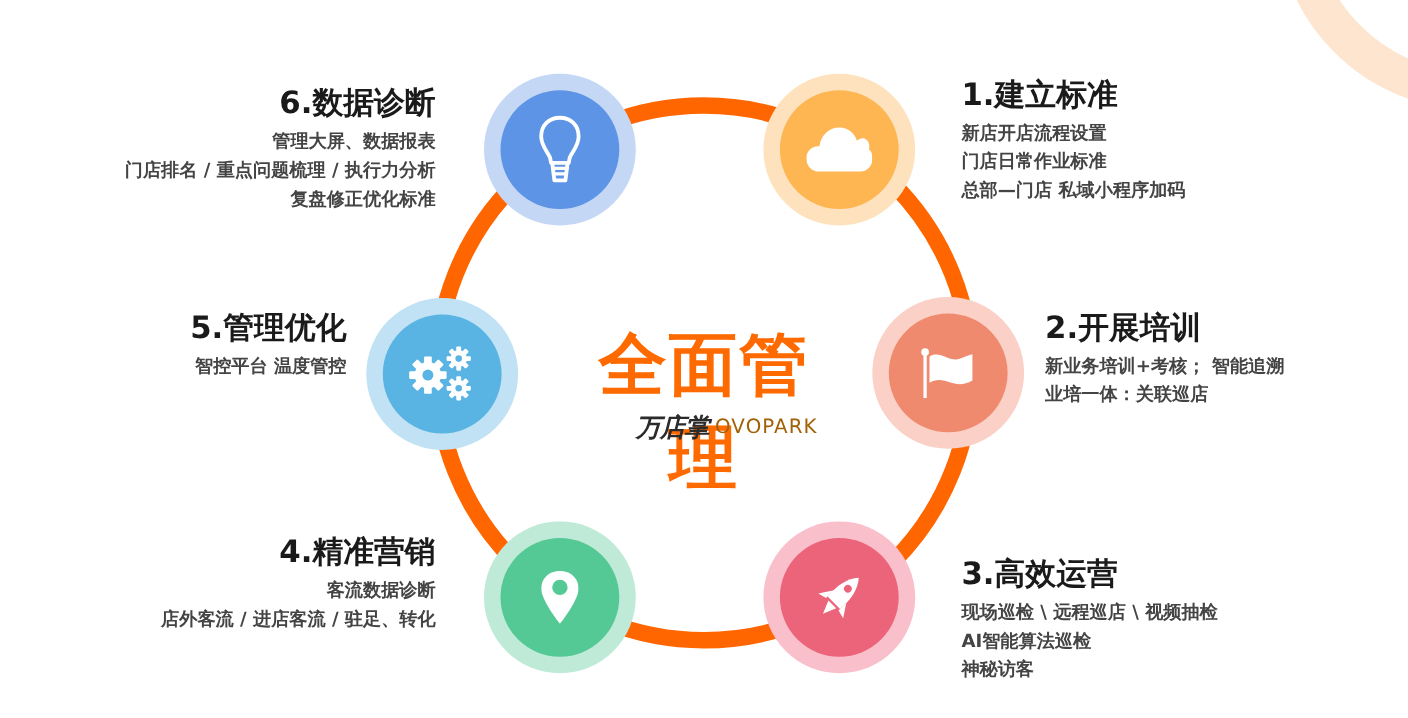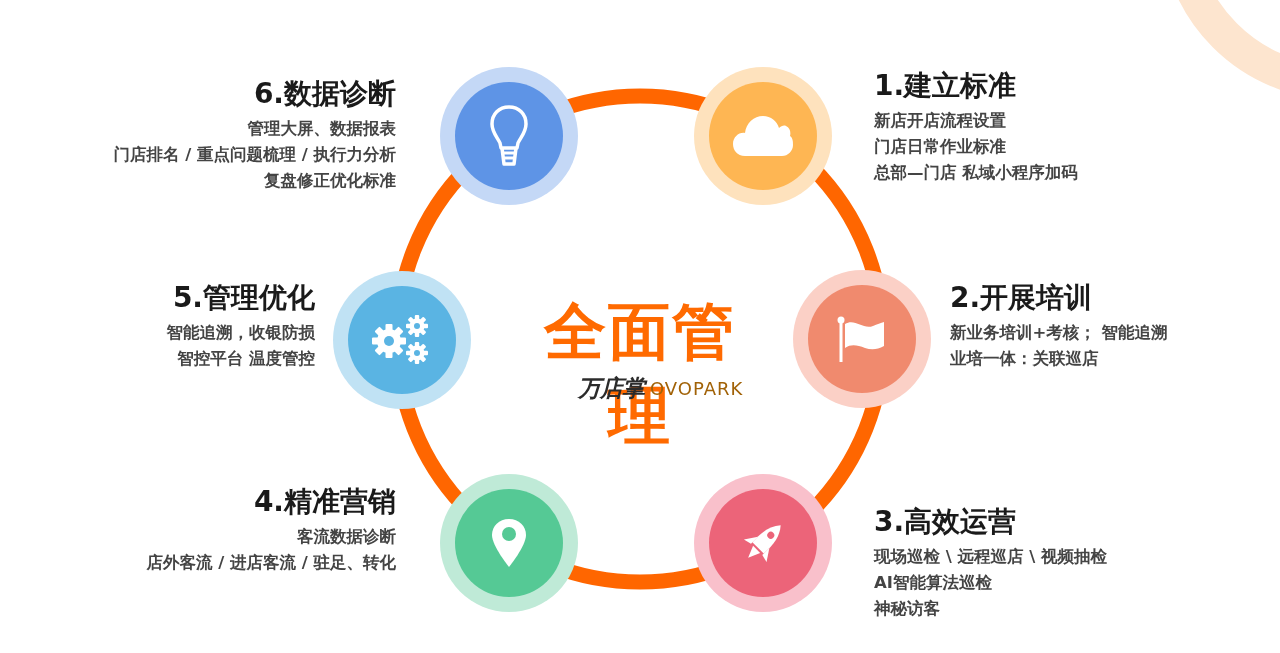"智能追溯，收银防损" div.line { html: <div>智能追溯，收银防损</div> -> none }
